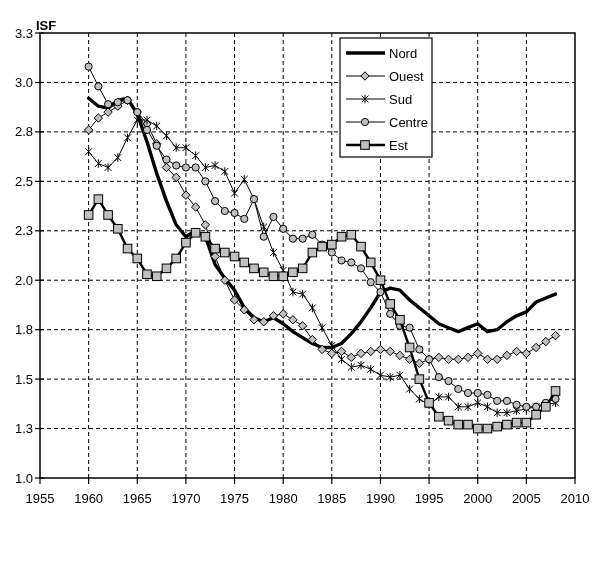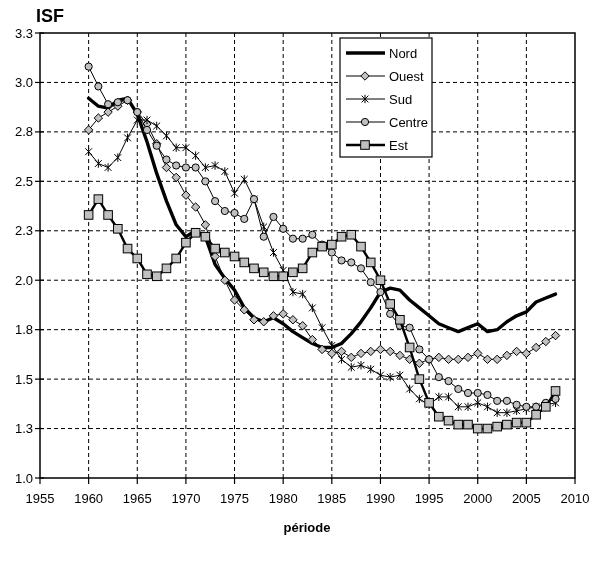"ISF" .ytitle { font-size: 18px -> 13px; top: 6px -> 18px }
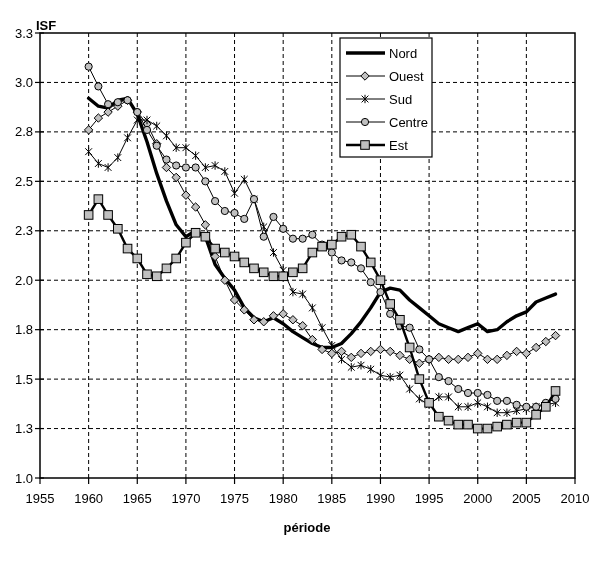"période" div.xtitle { html: <div>période</div> -> none }
